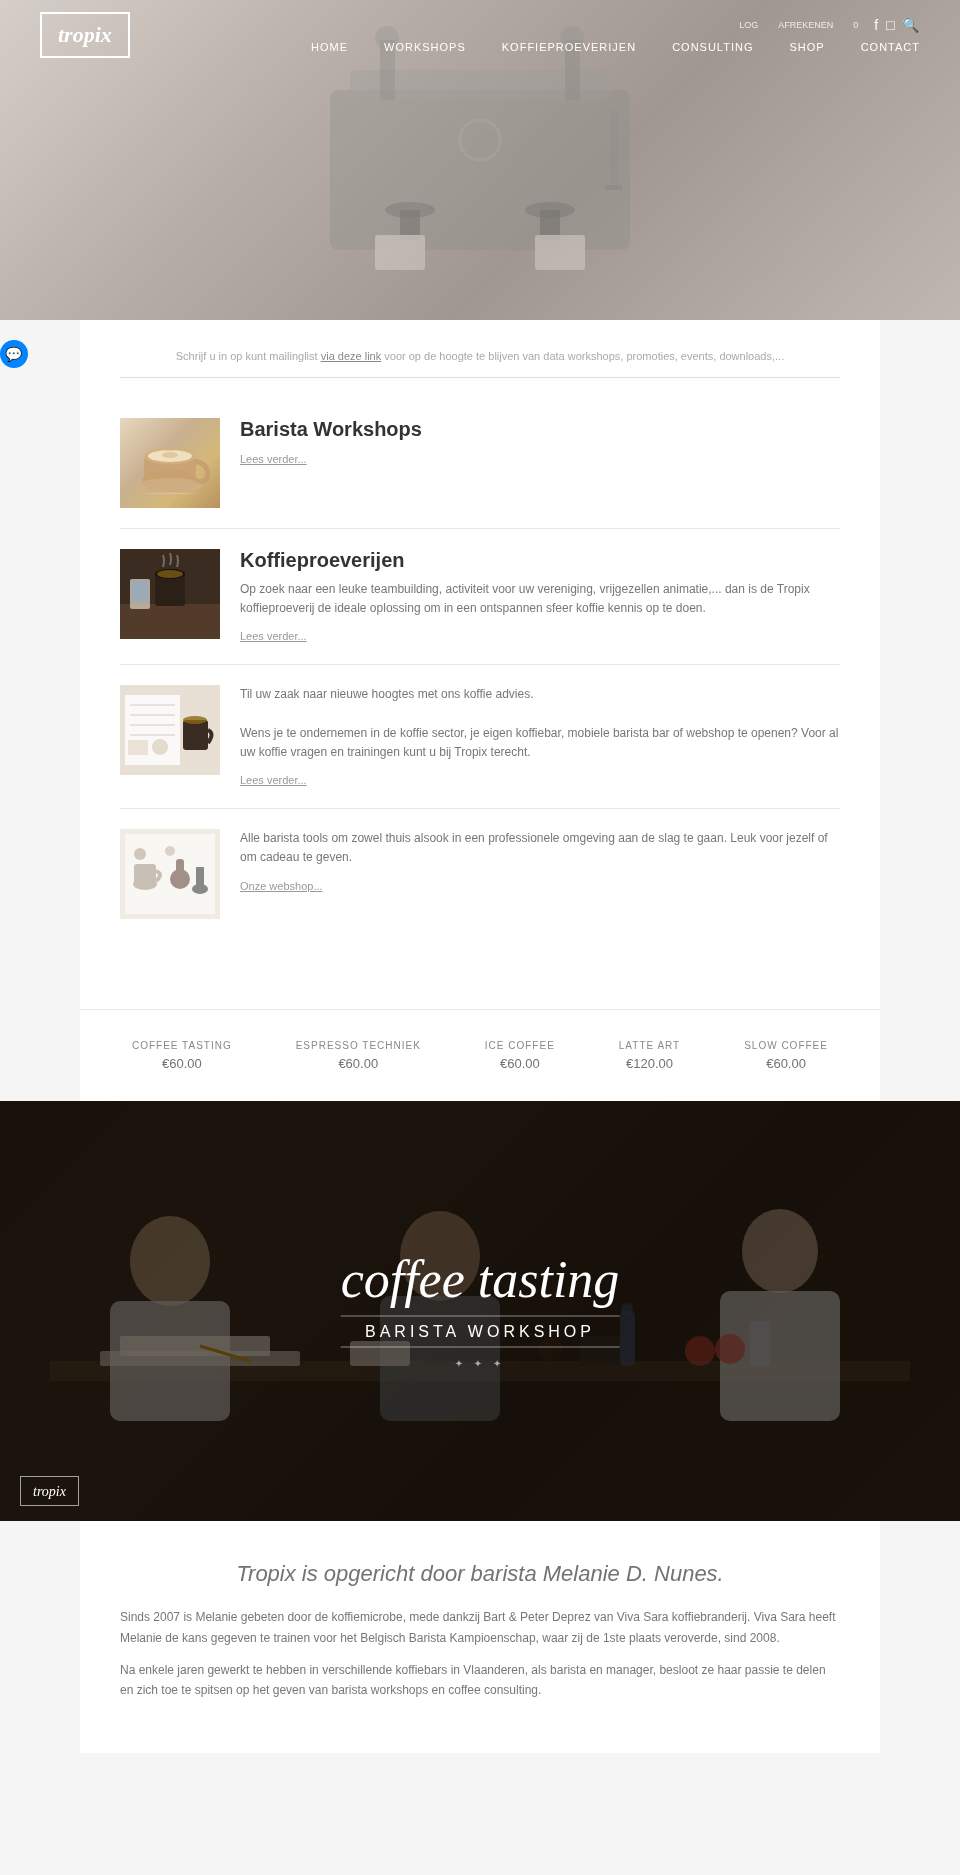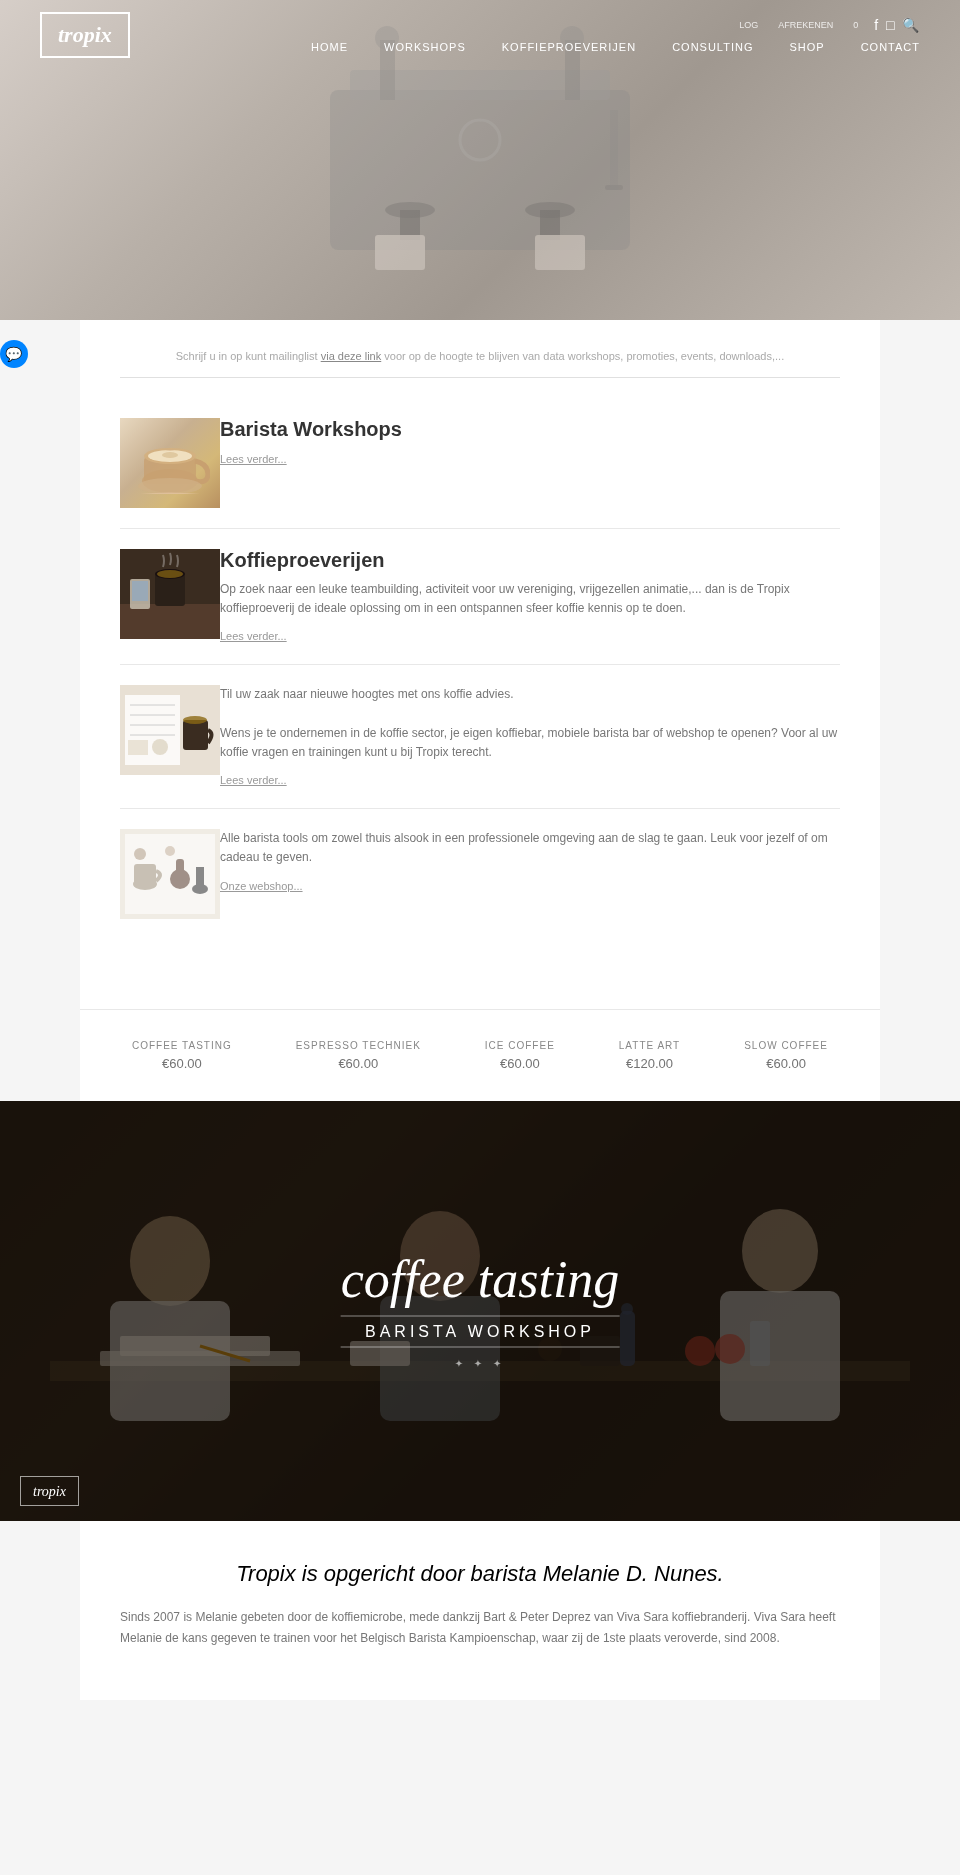"Barista Workshops" .service-item { gap: none -> 20px }
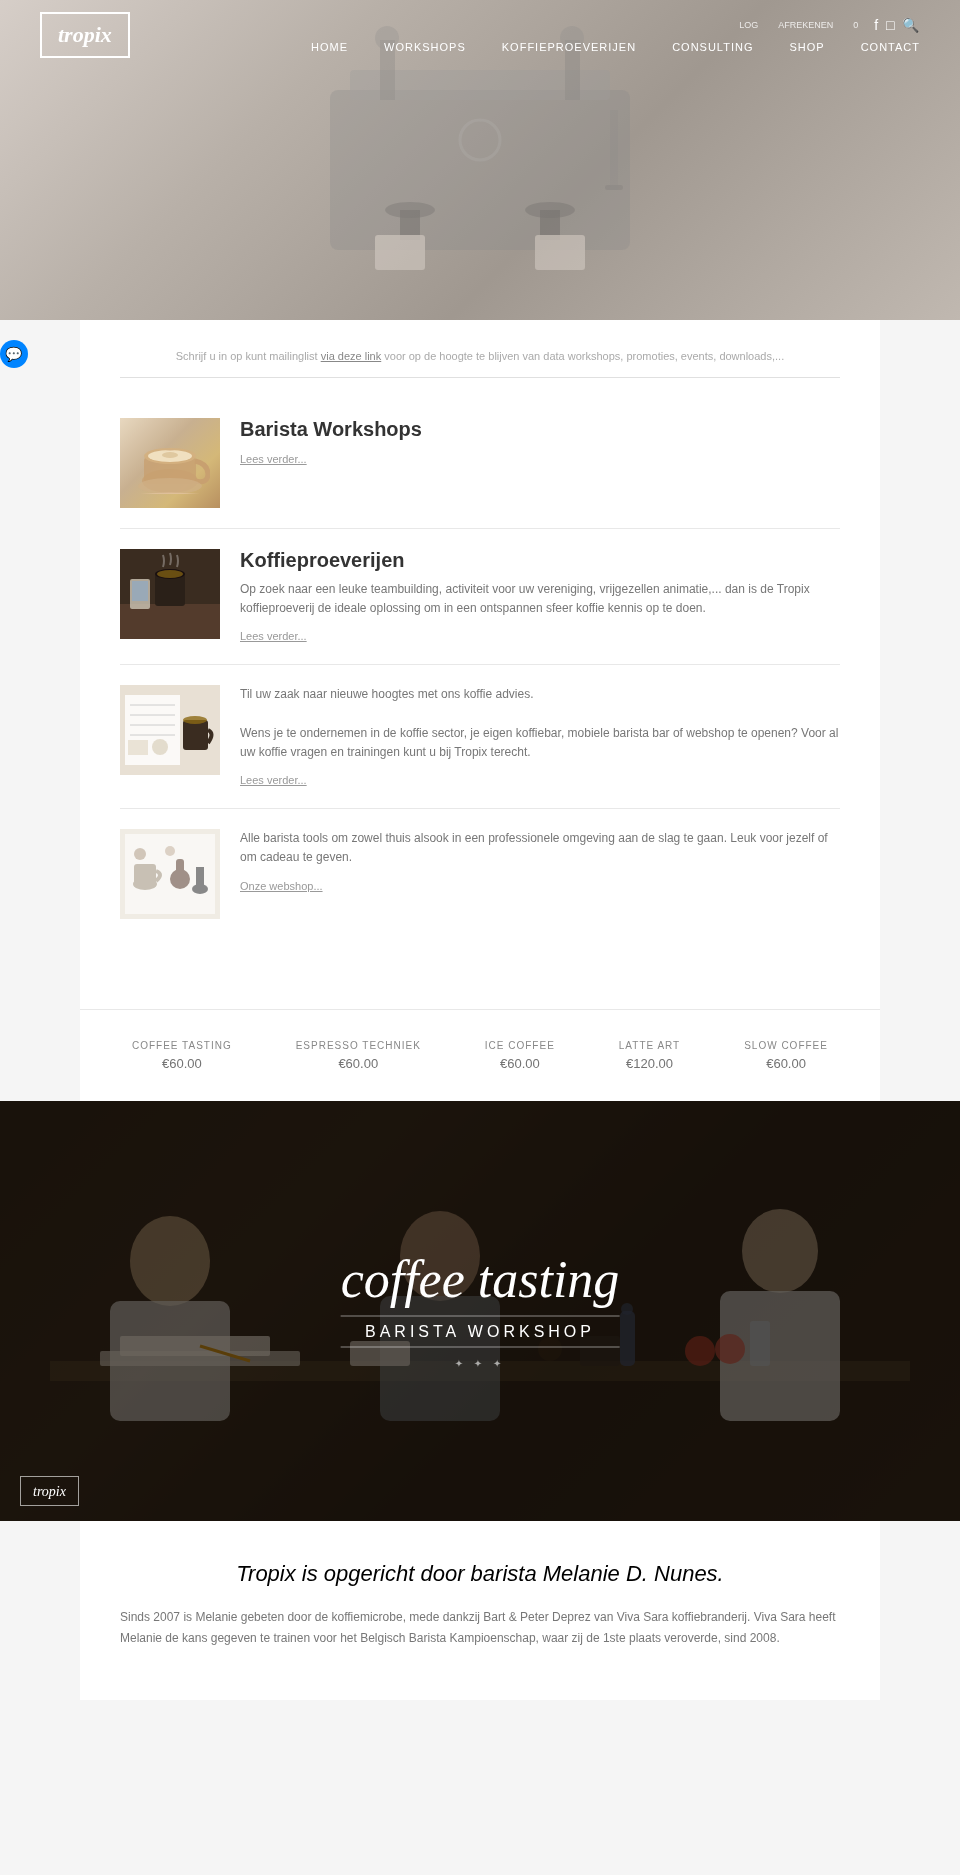"Tropix is opgericht door barista" .about-title { color: #000000 -> #737373 }
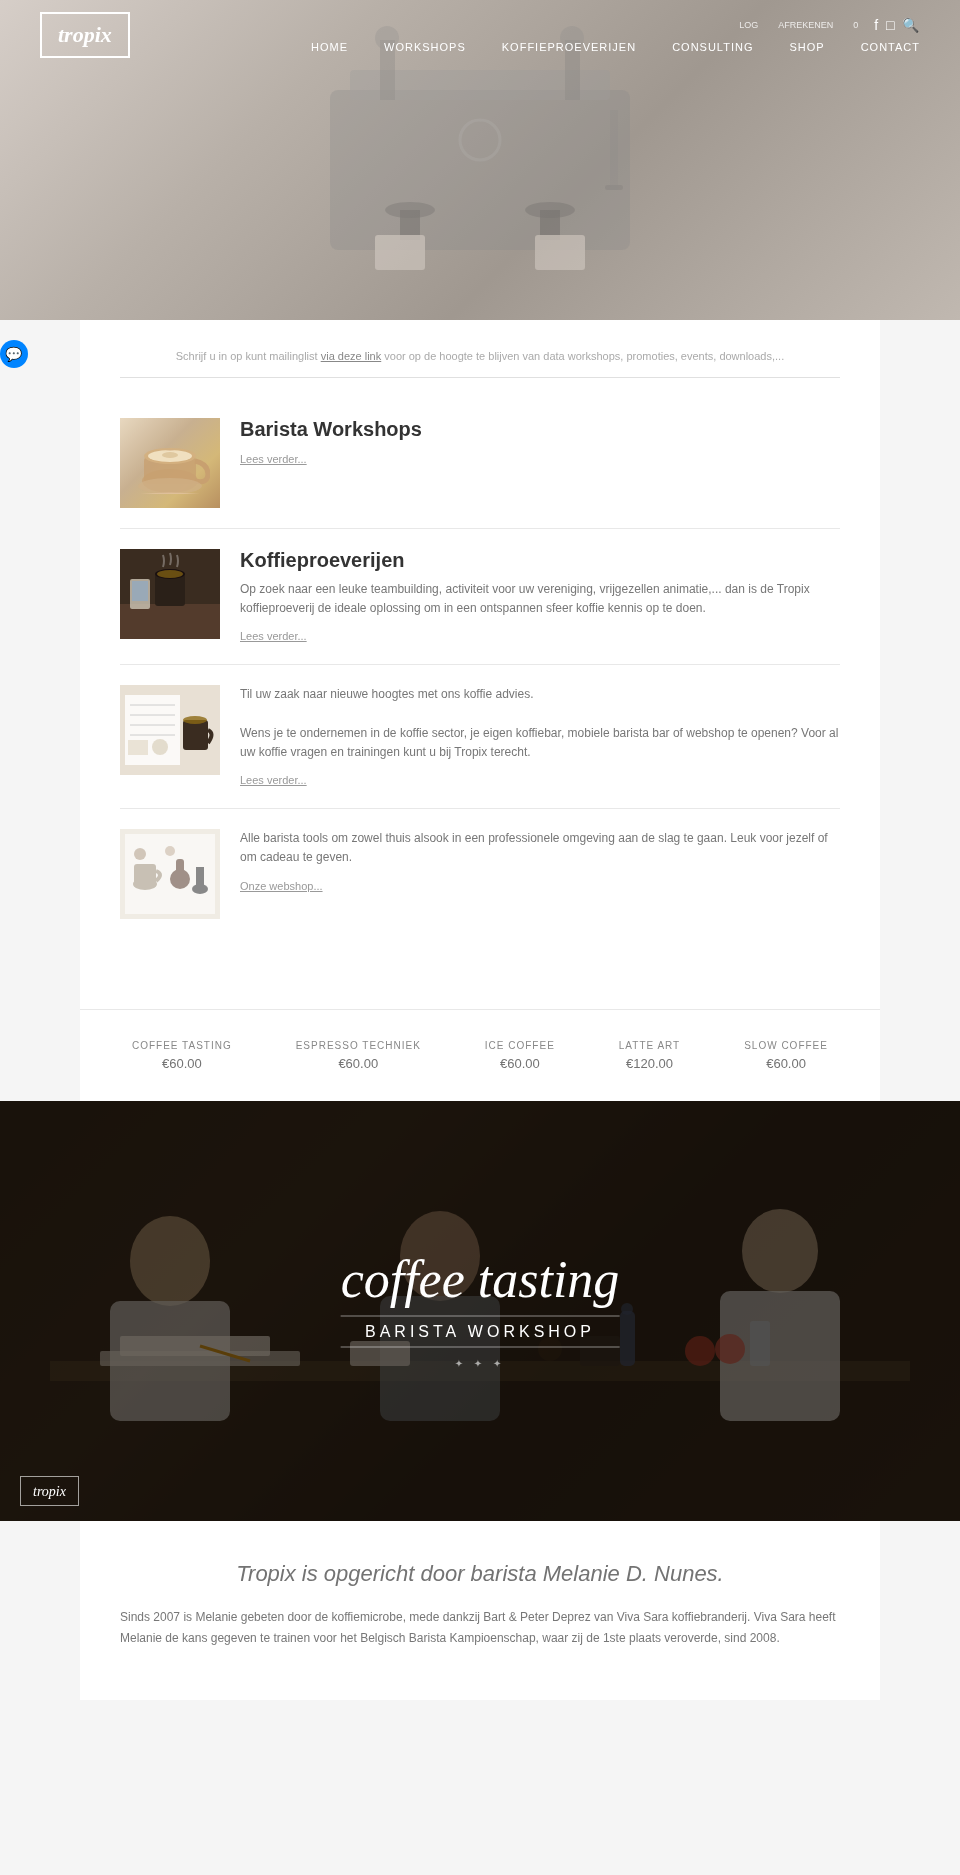"Na enkele jaren gewerkt te" div.about-text { html: none -> <div>Na enkele jaren gewerkt te hebben in verschillende koffiebars in Vlaanderen, als barista en manager, besloot ze haar passie te delen en zich toe te spitsen op het geven van barista workshops en coffee consulting.</div> }
